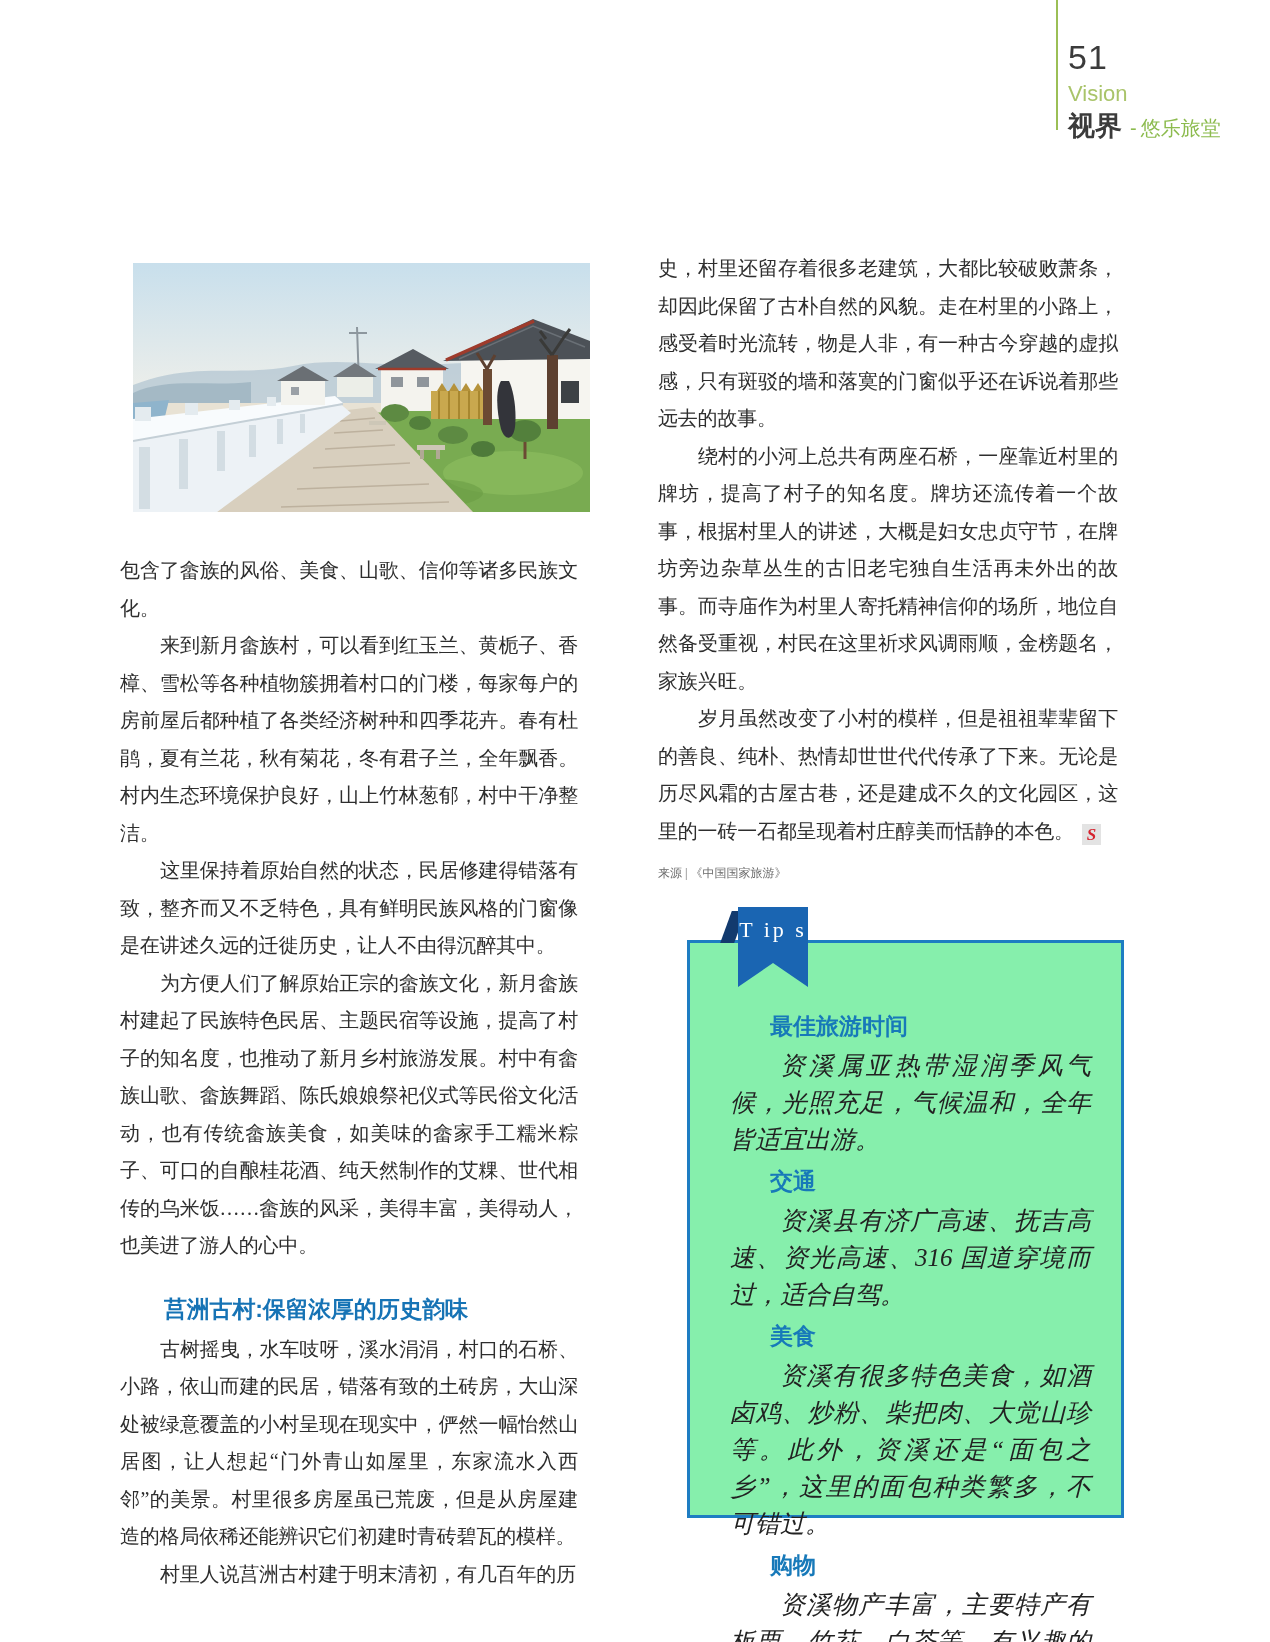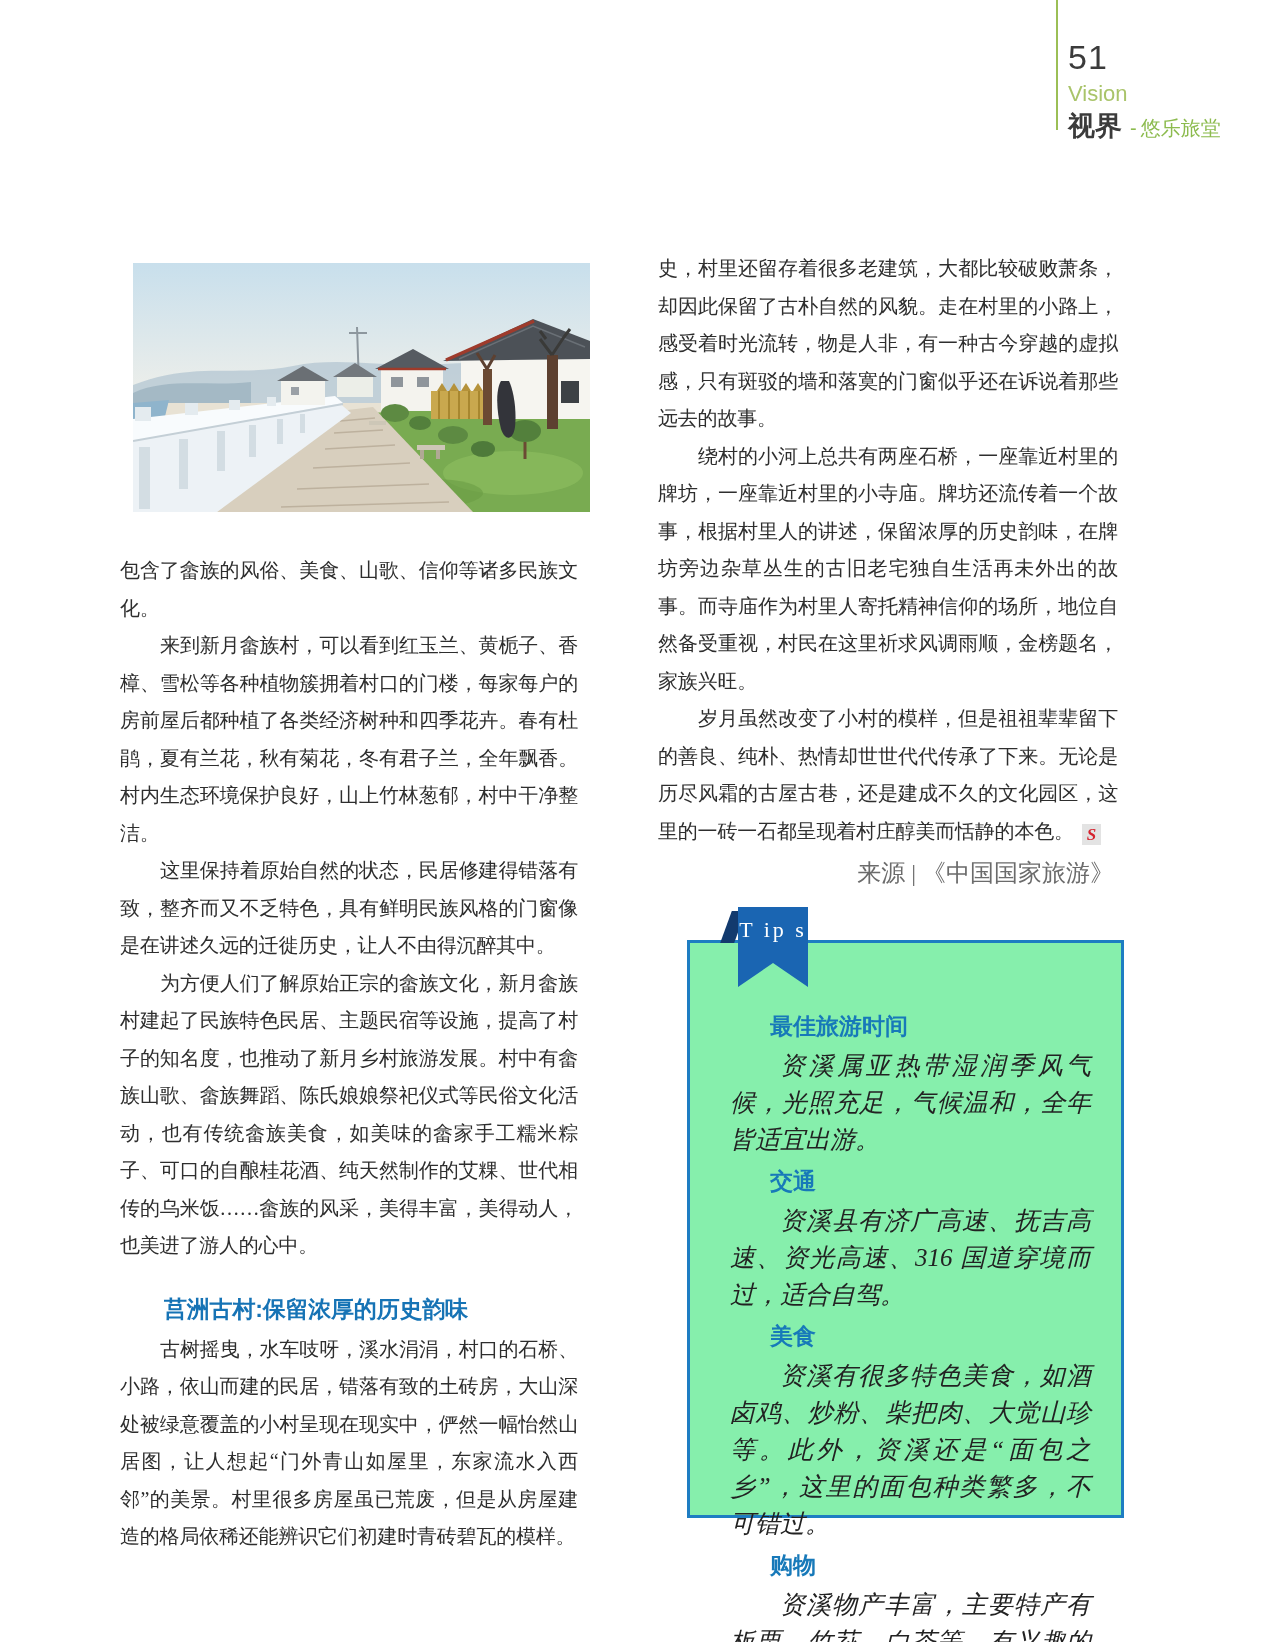"绕村的小河上总共有两座石桥，一座靠近村里的牌坊，一座靠近村里的小寺庙。牌坊还流传" p.indent { text: 一座靠近村里的小寺庙。牌坊还流传着一个故事，根据村里人的讲述，保留浓厚的历史韵味 -> 提高了村子的知名度。牌坊还流传着一个故事，根据村里人的讲述，大概是妇女忠贞守节 }
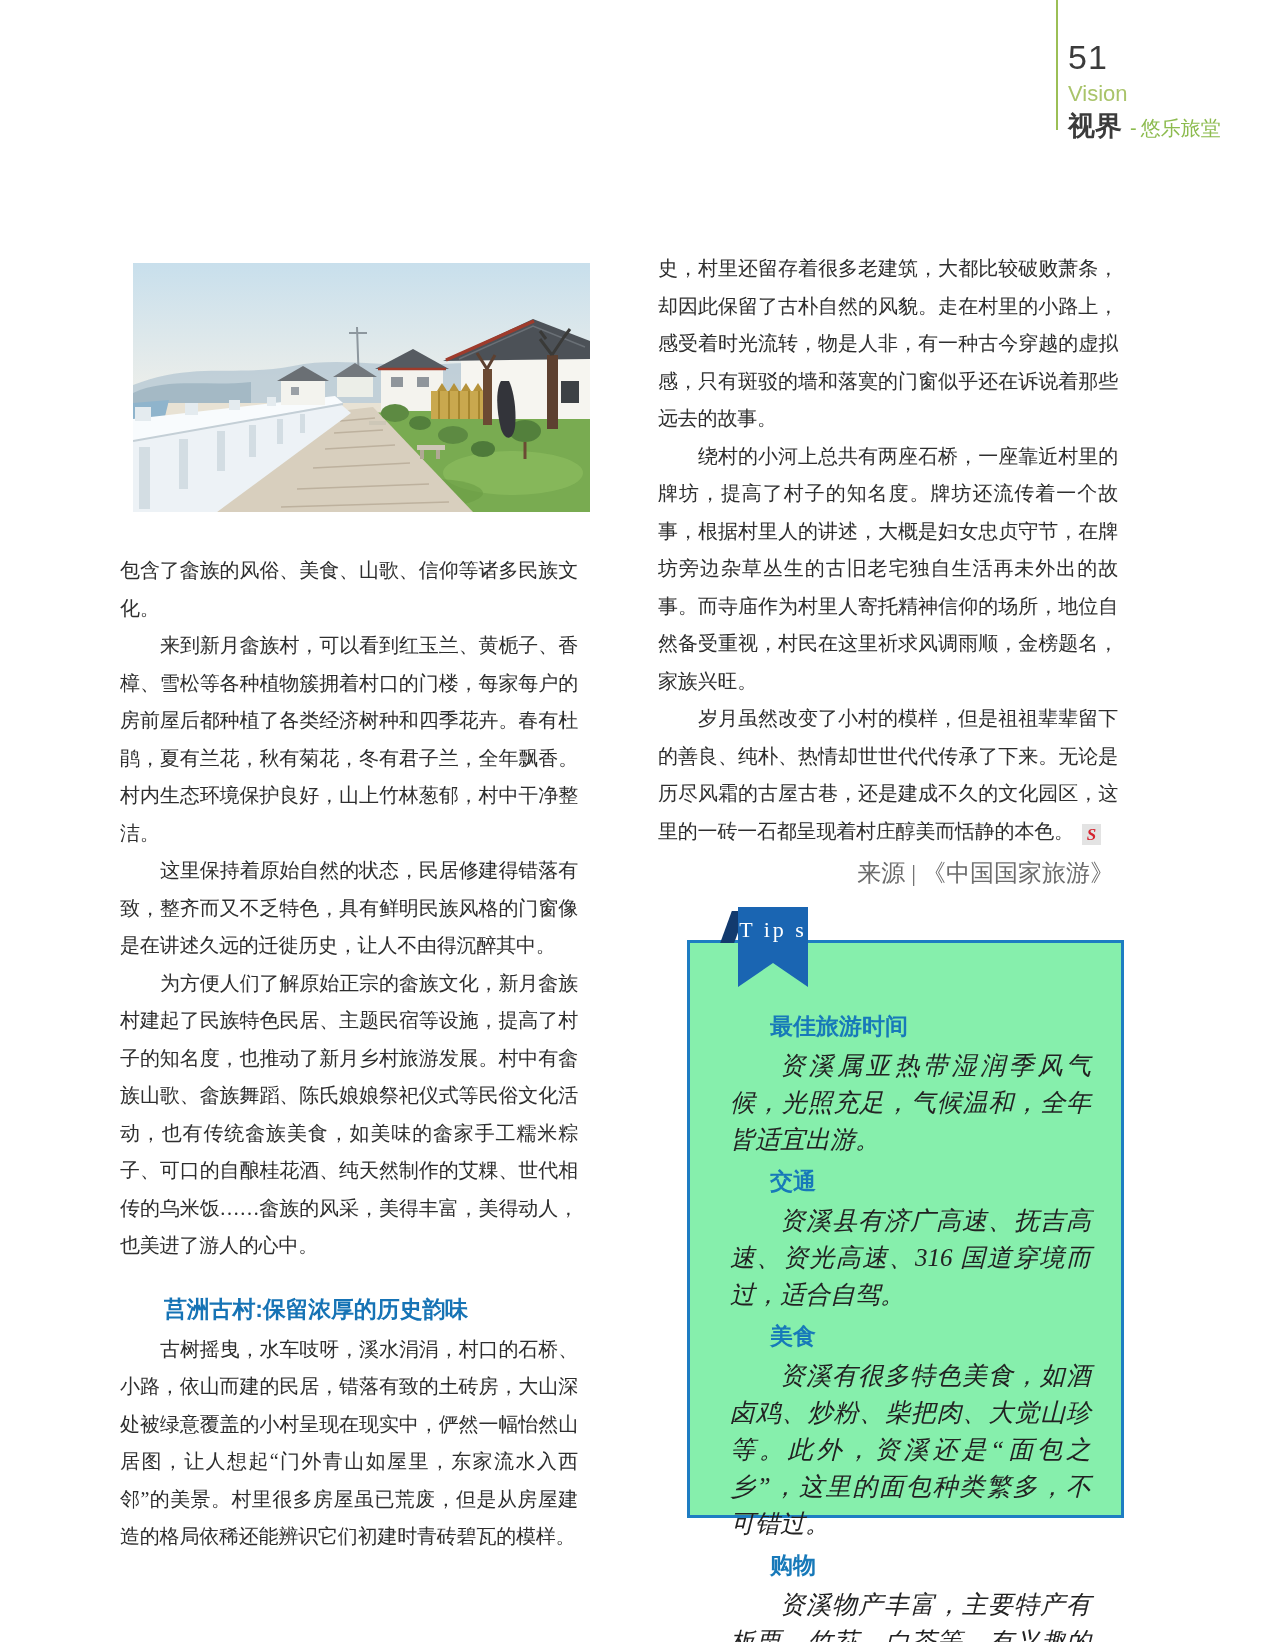"来源 | 《中国国家旅游》" .source-line { font-size: 24px -> 12px; text-align: right -> none }
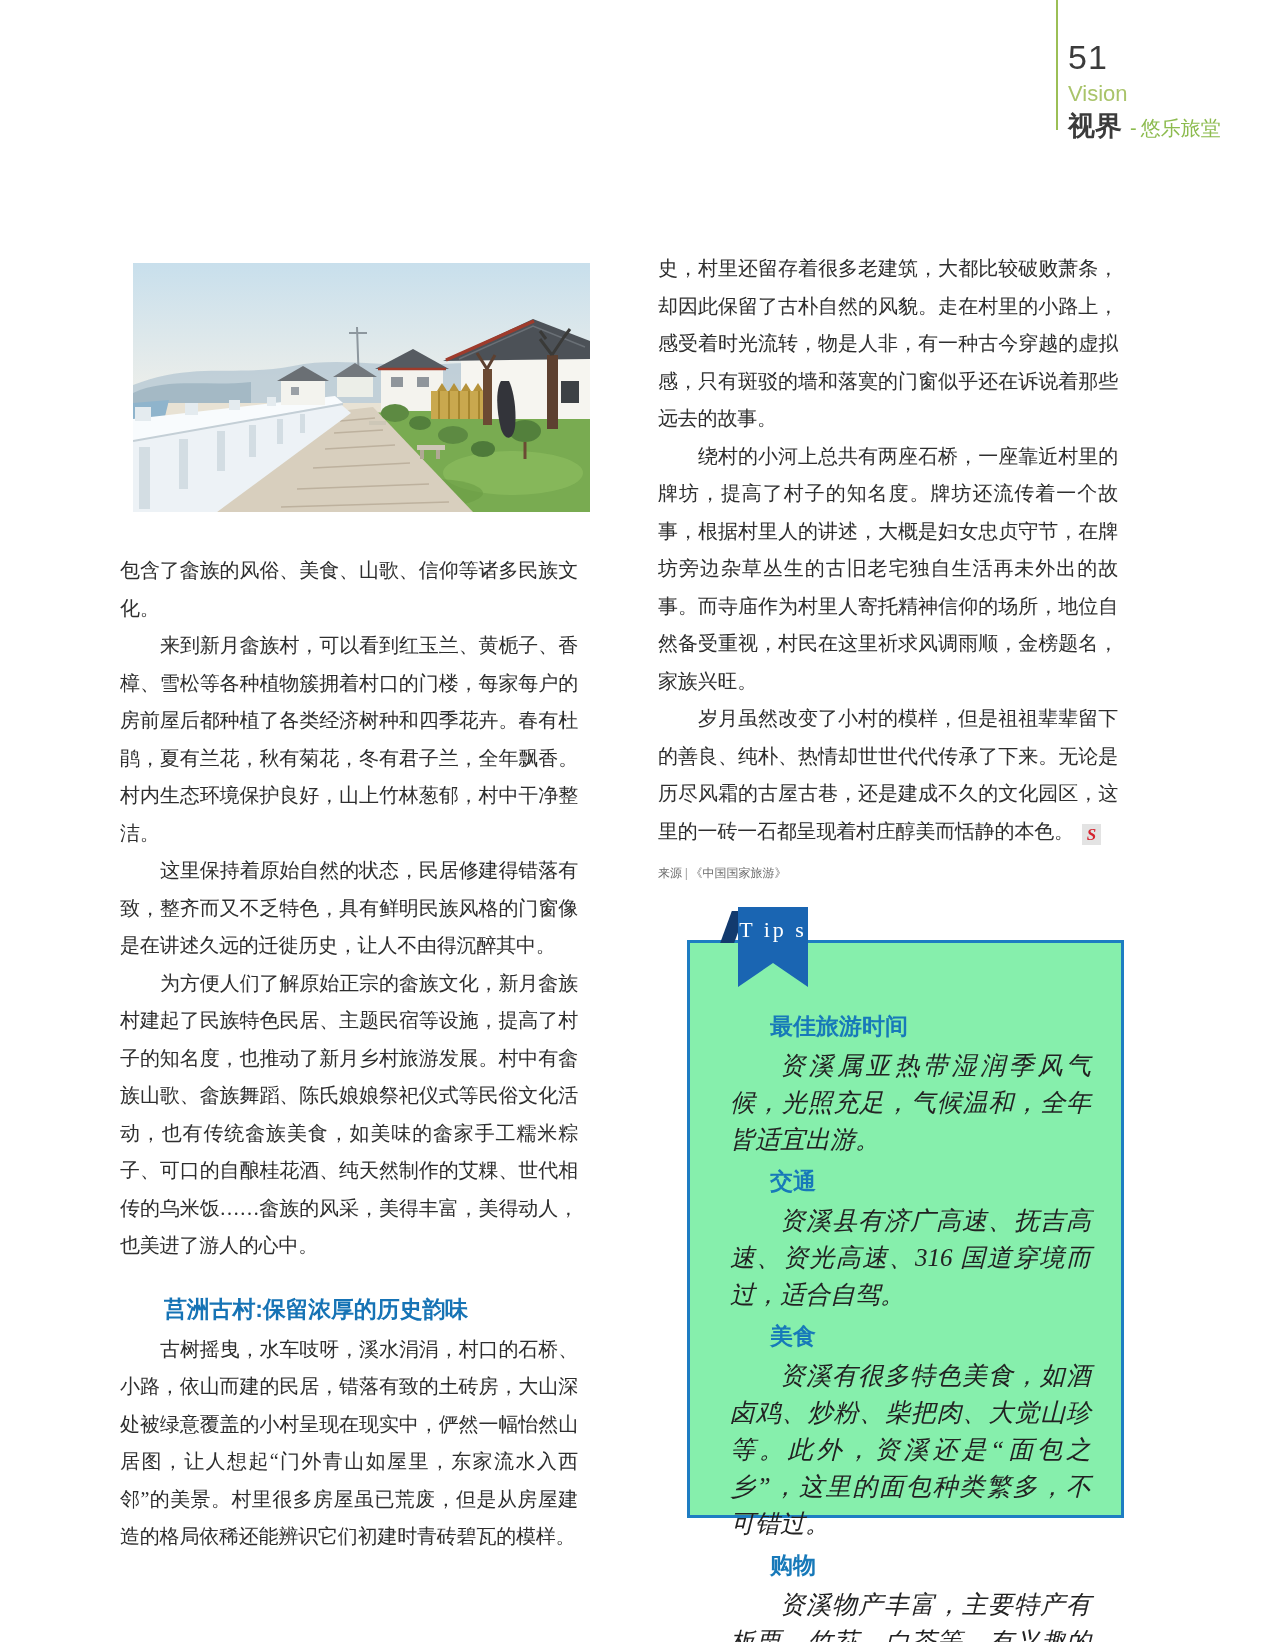"村里人说莒洲古村建于明末清初，有几百年的历" p.indent { html: none -> <p>村里人说莒洲古村建于明末清初，有几百年的历</p> }
